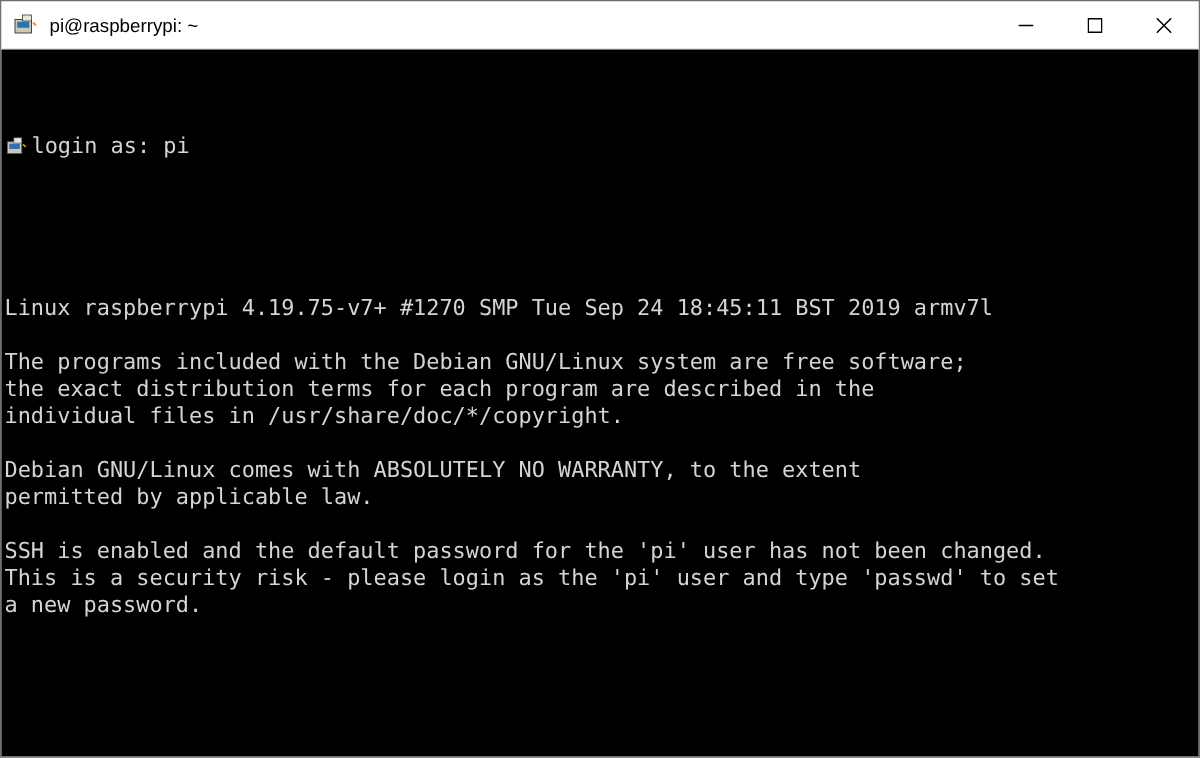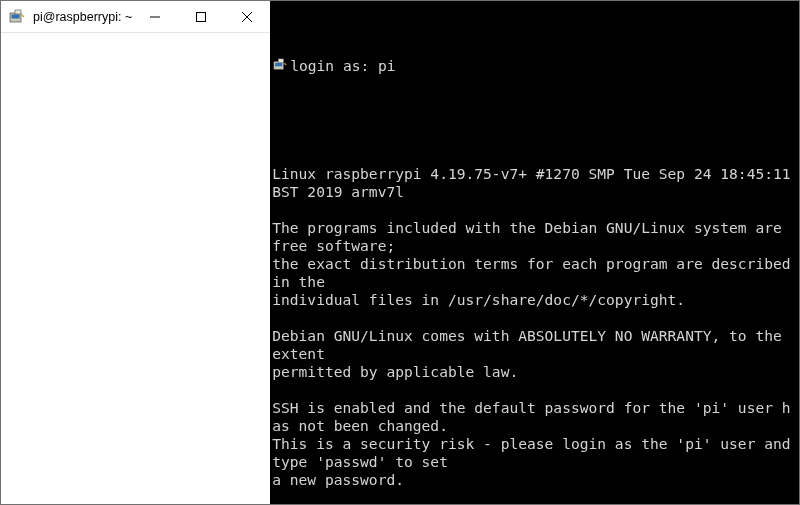"pi@raspberrypi: ~" .window { flex-direction: row -> column }
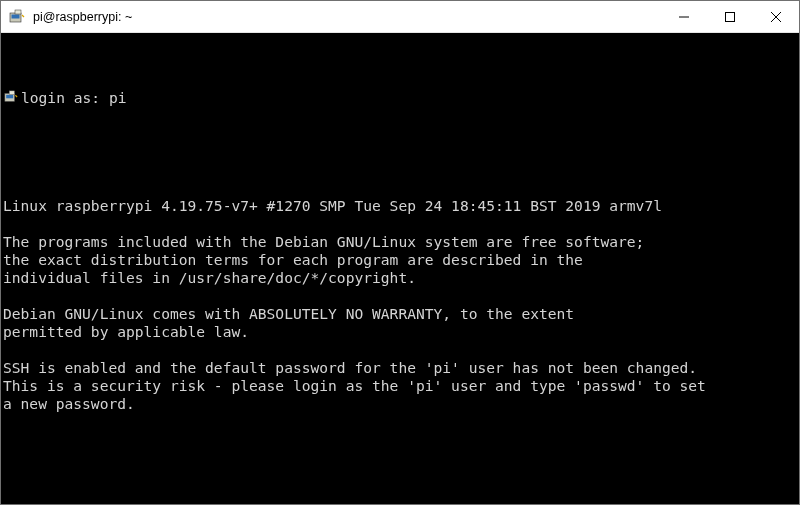"login as: pi" .line { align-items: flex-start -> center }
